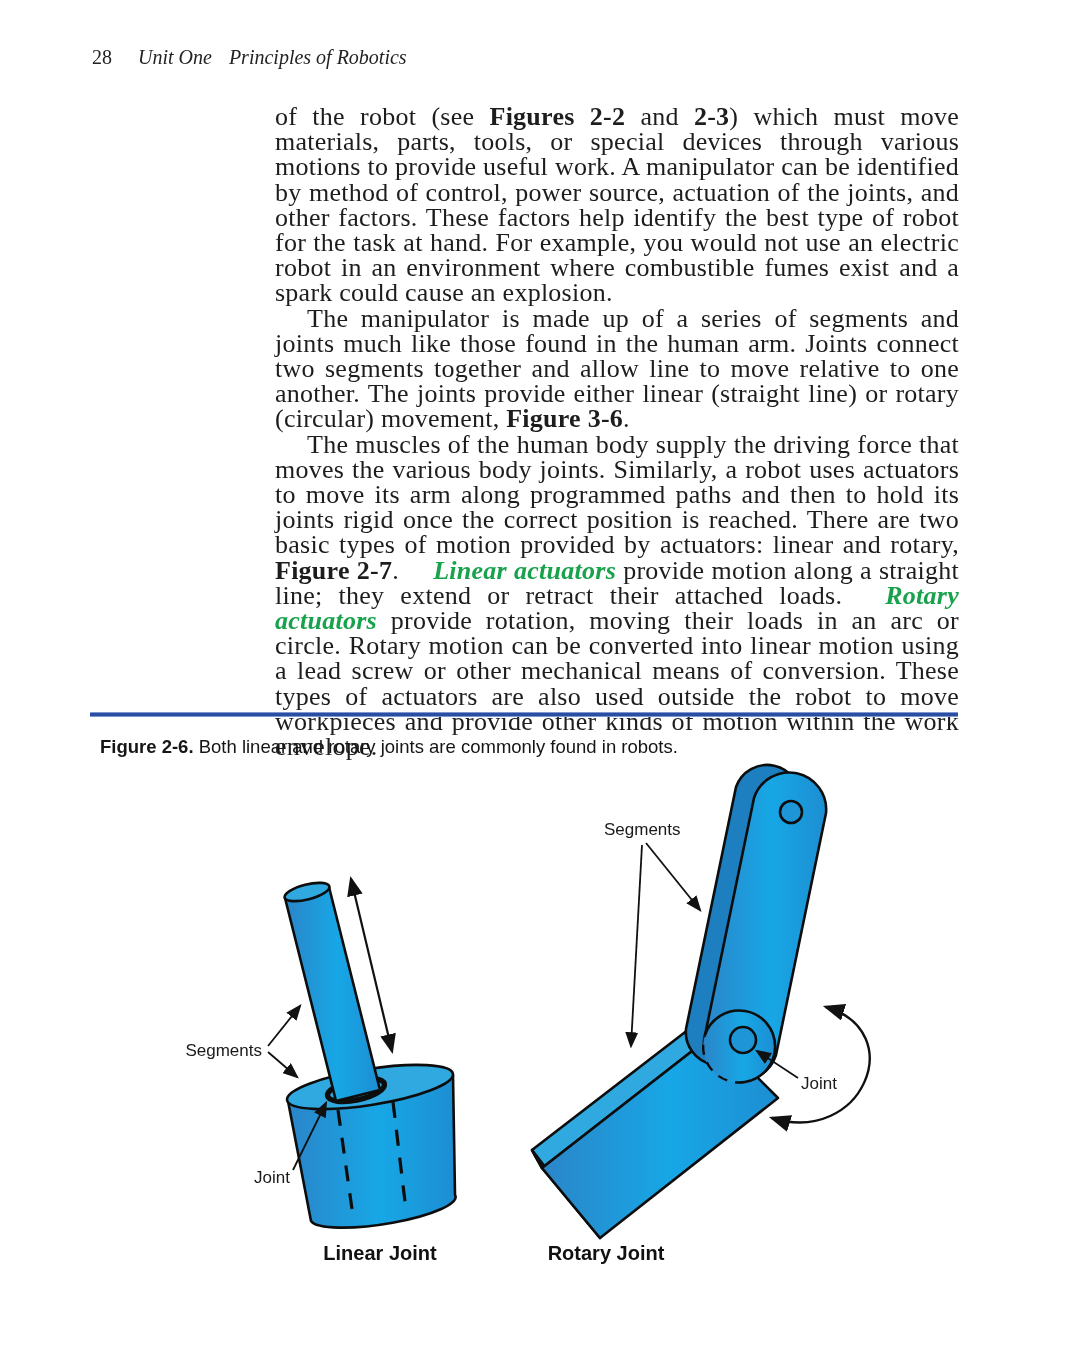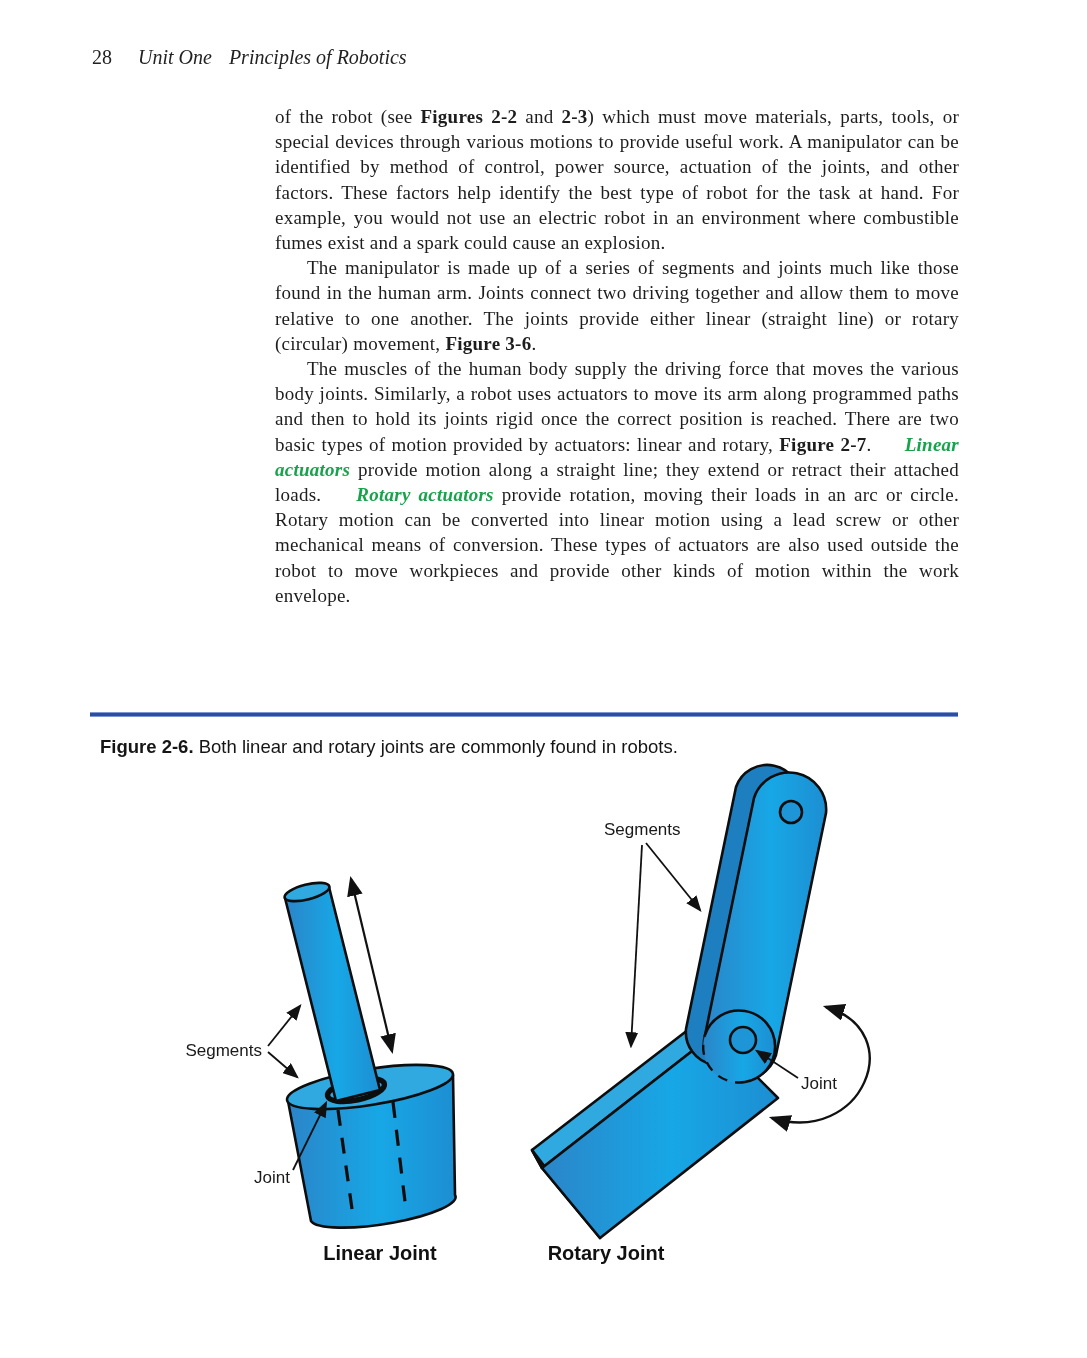"of the robot (see Figures" .body-text { font-size: 19px -> 26px }
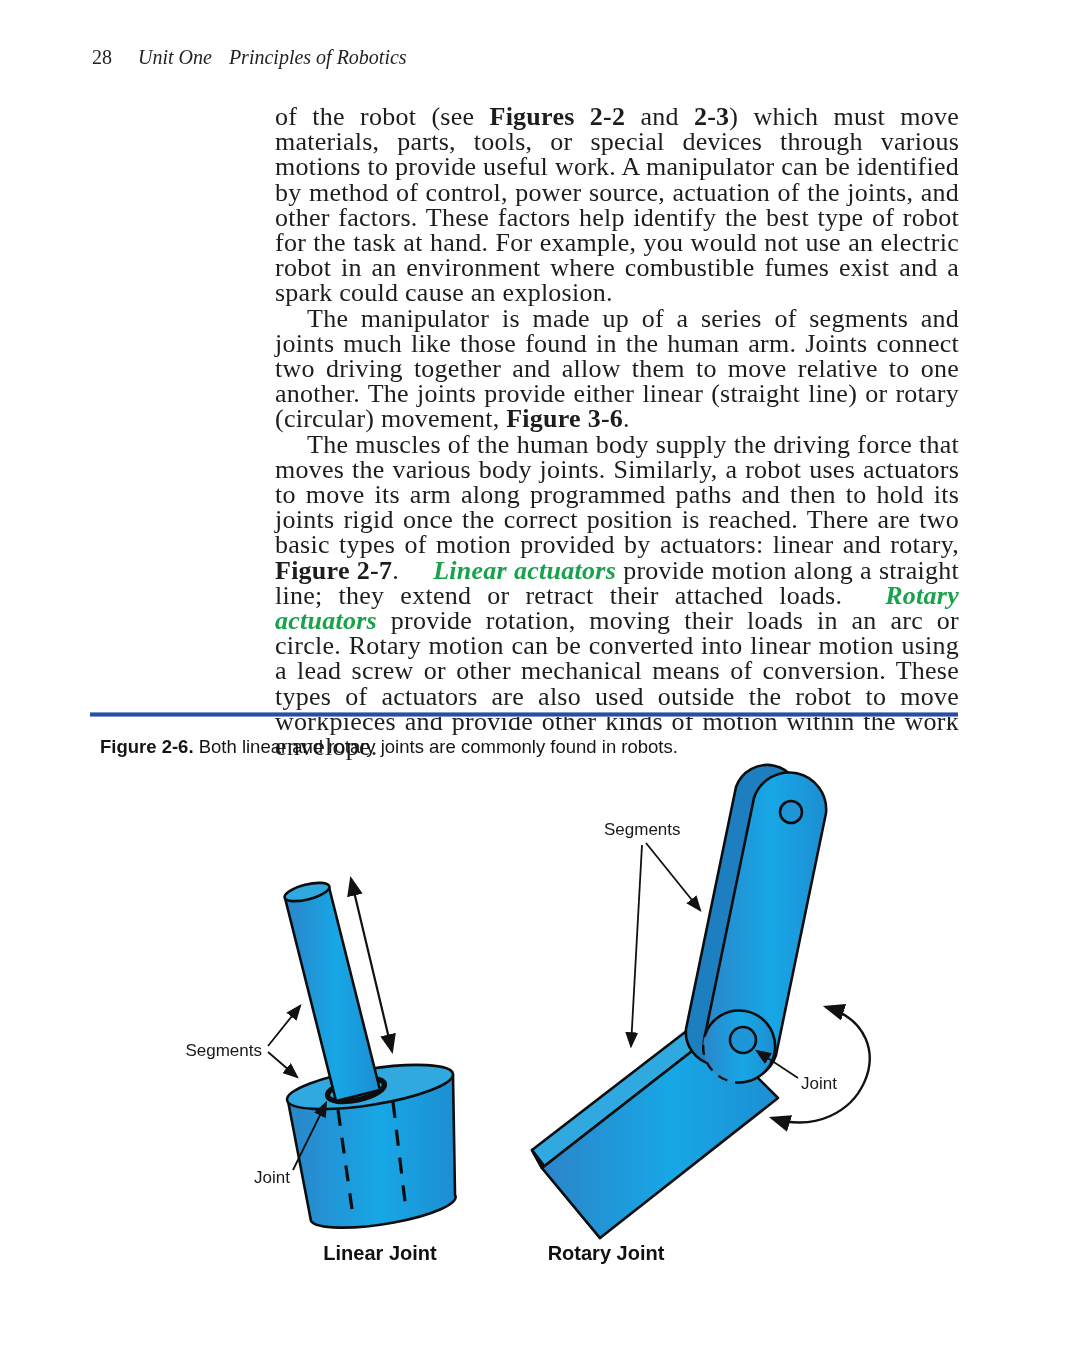"The manipulator is made up" span { text: driving together and allow them -> segments together and allow line }
